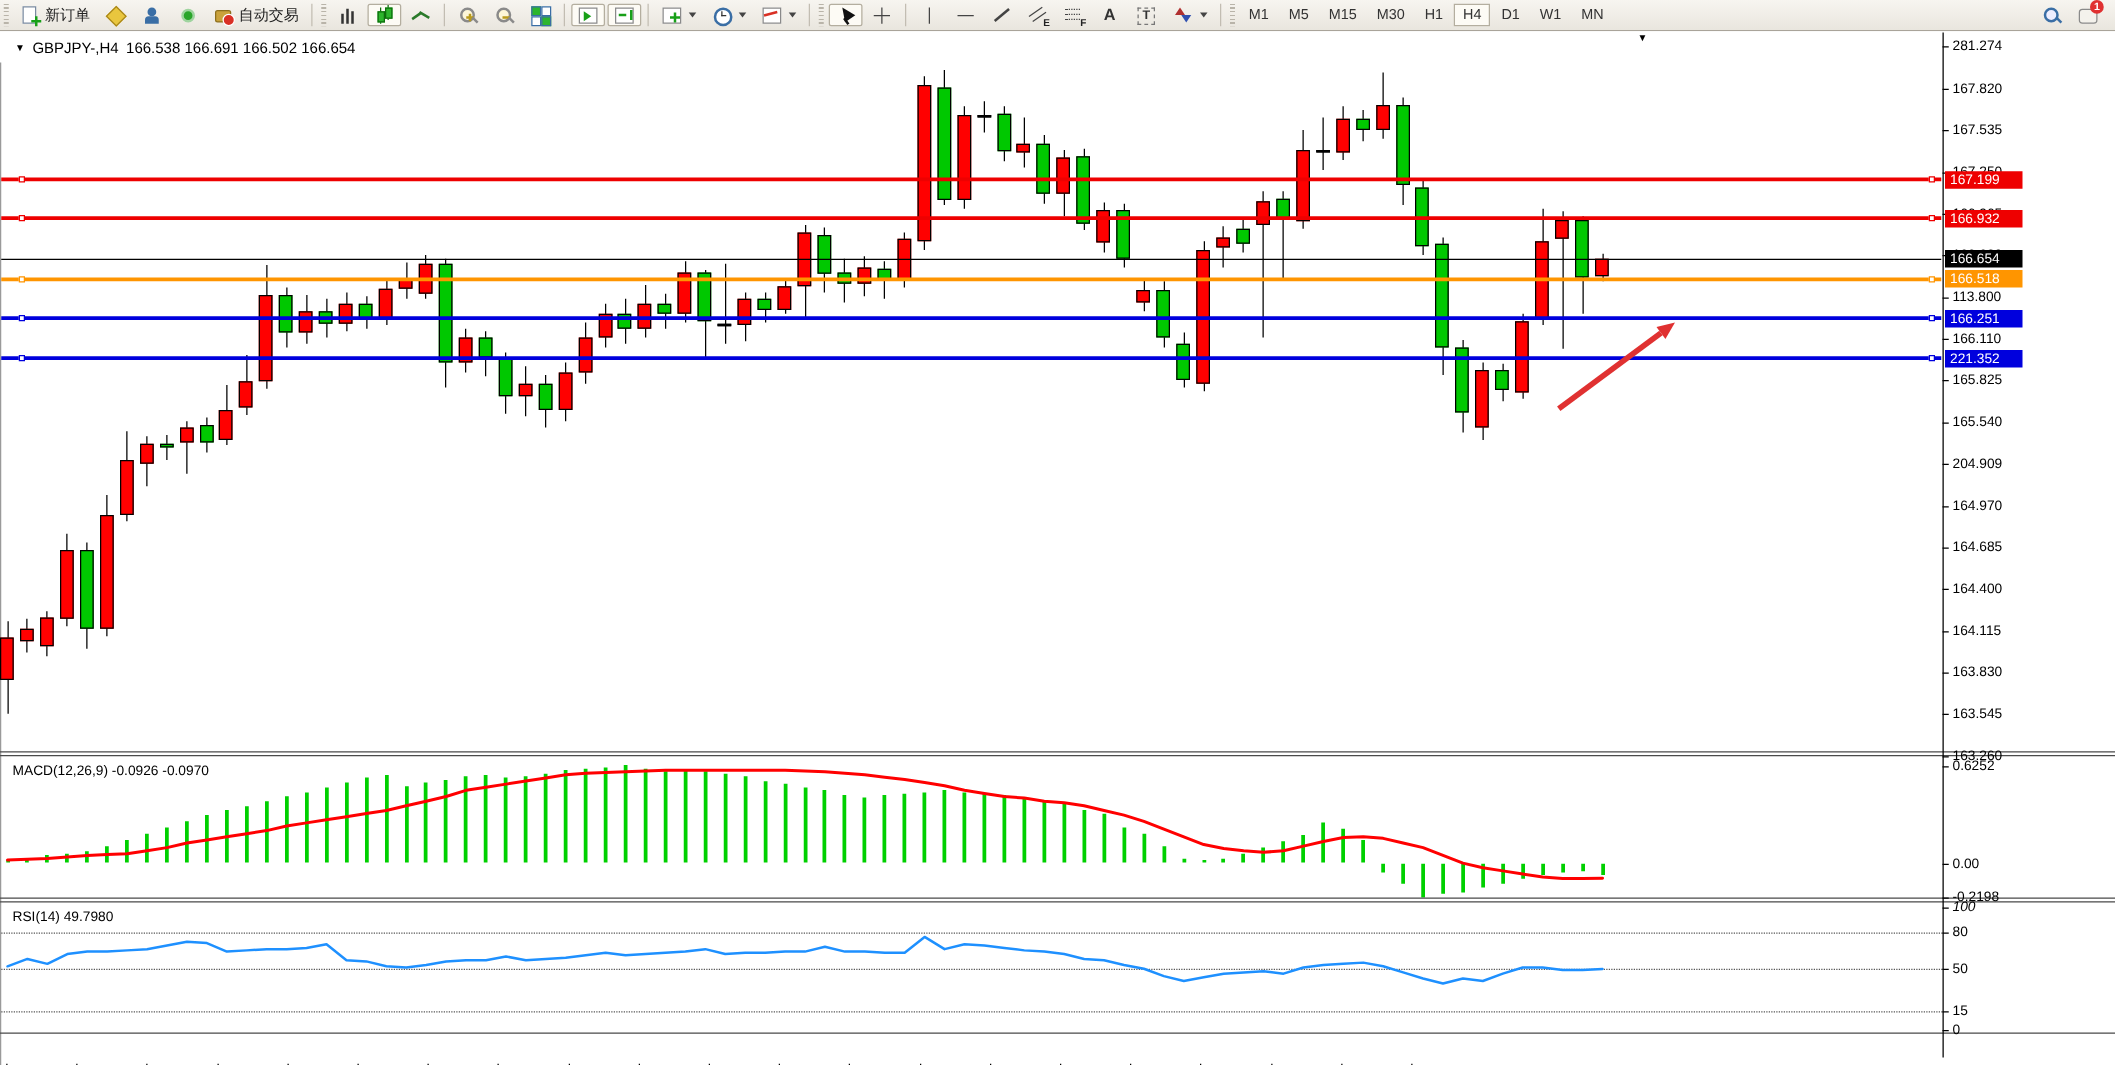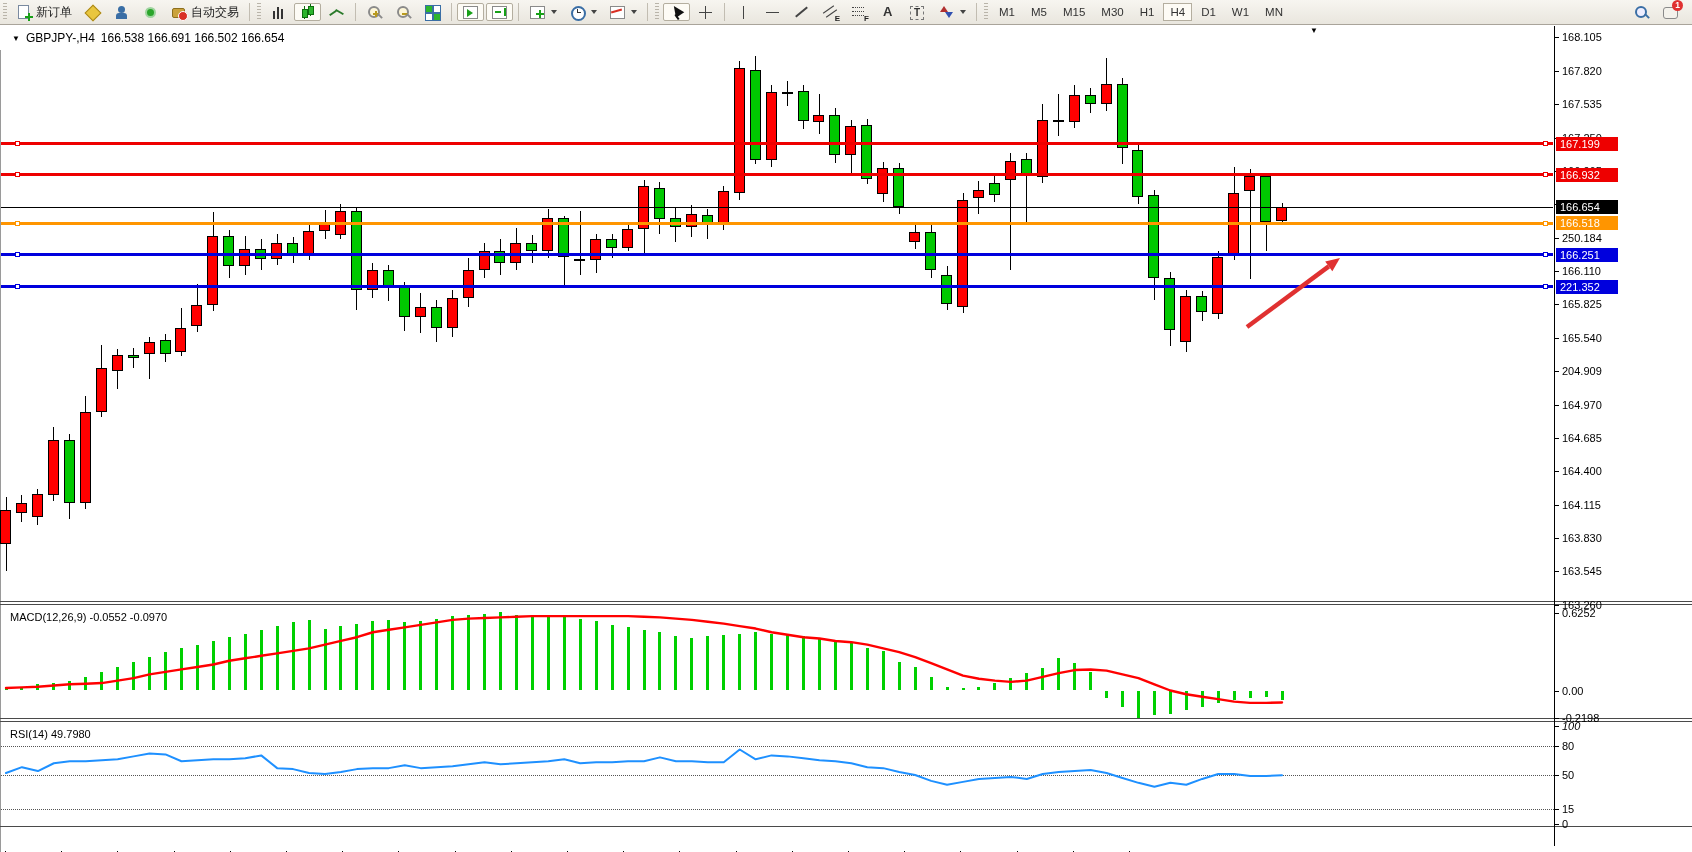"168.105" div.price-lbl { text: 168.105 -> 281.274 }
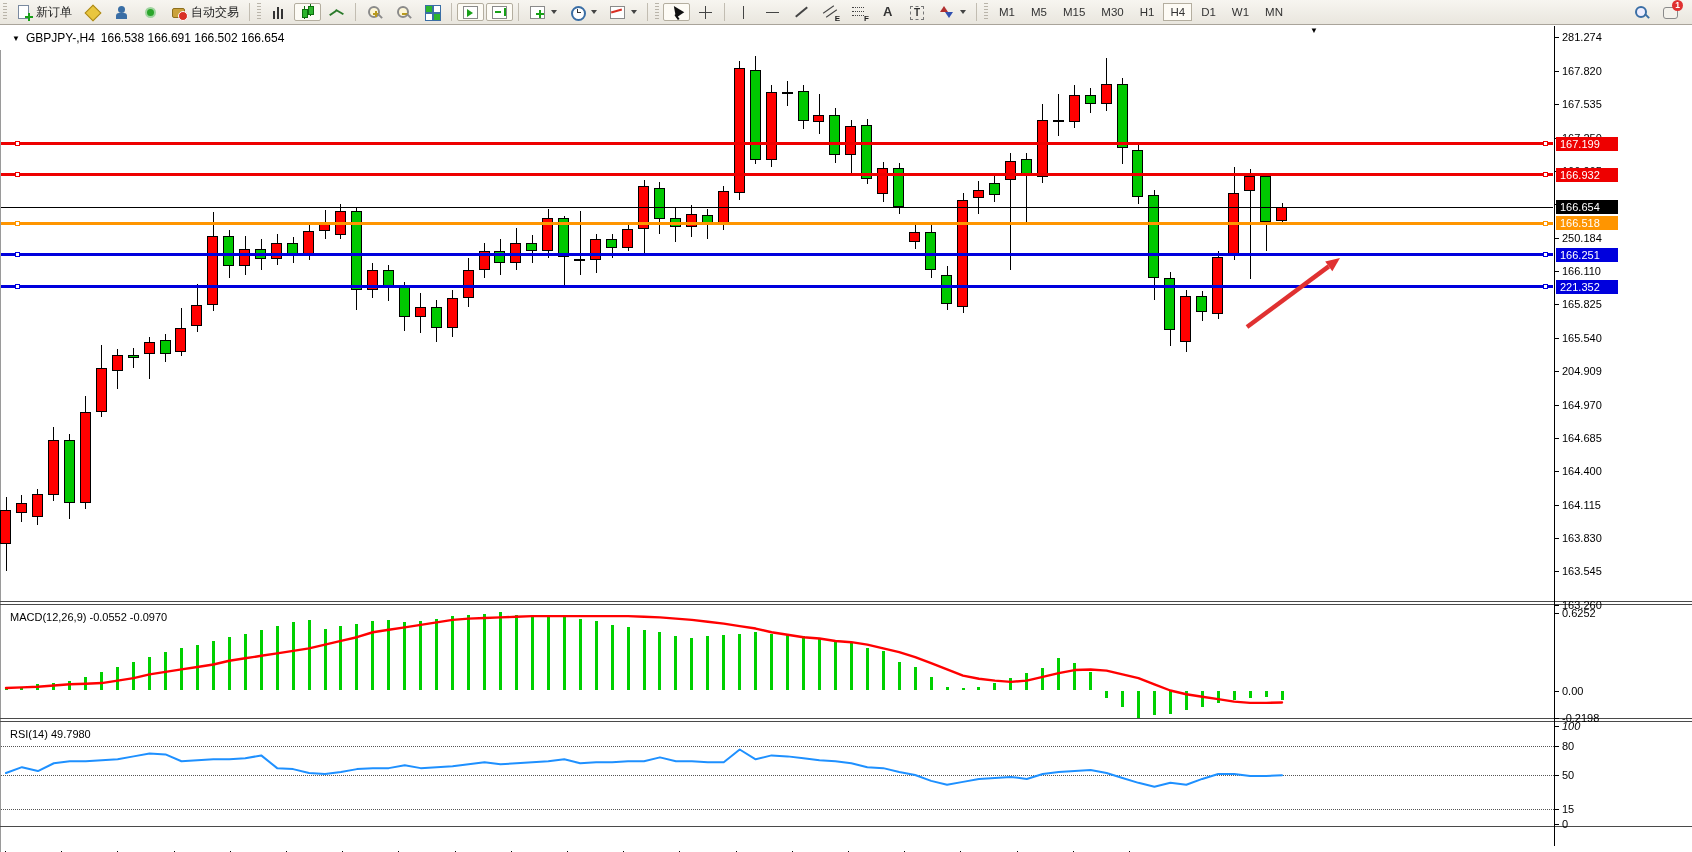"250.184" div.price-lbl { text: 250.184 -> 113.800 }
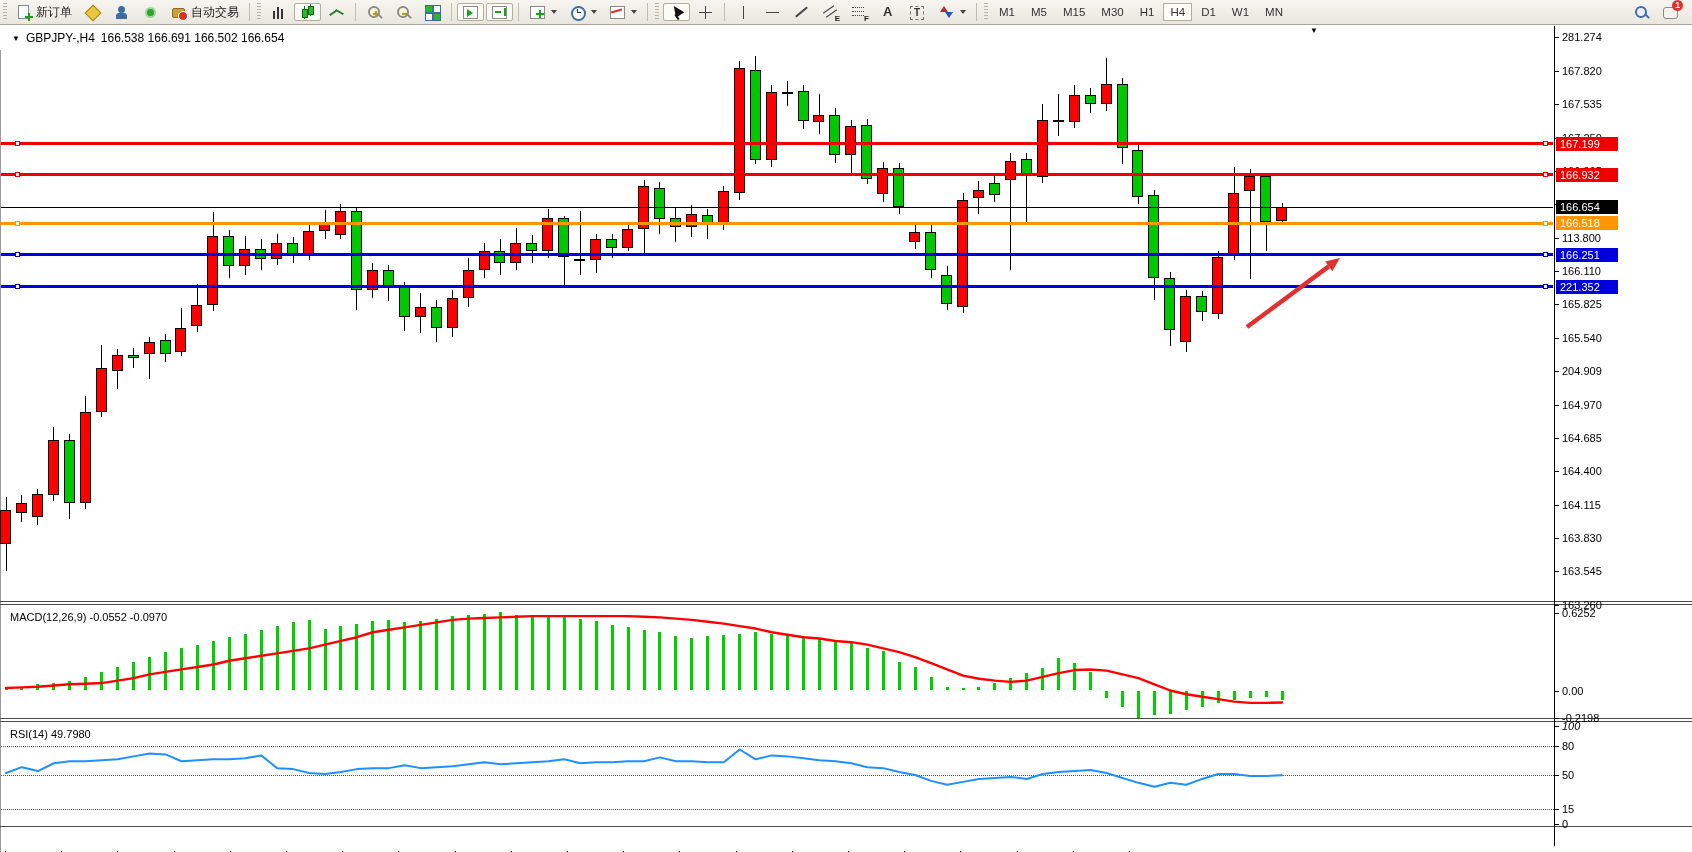"-0.0552 -0.0970" span { text: -0.0552 -> -0.0926 }
